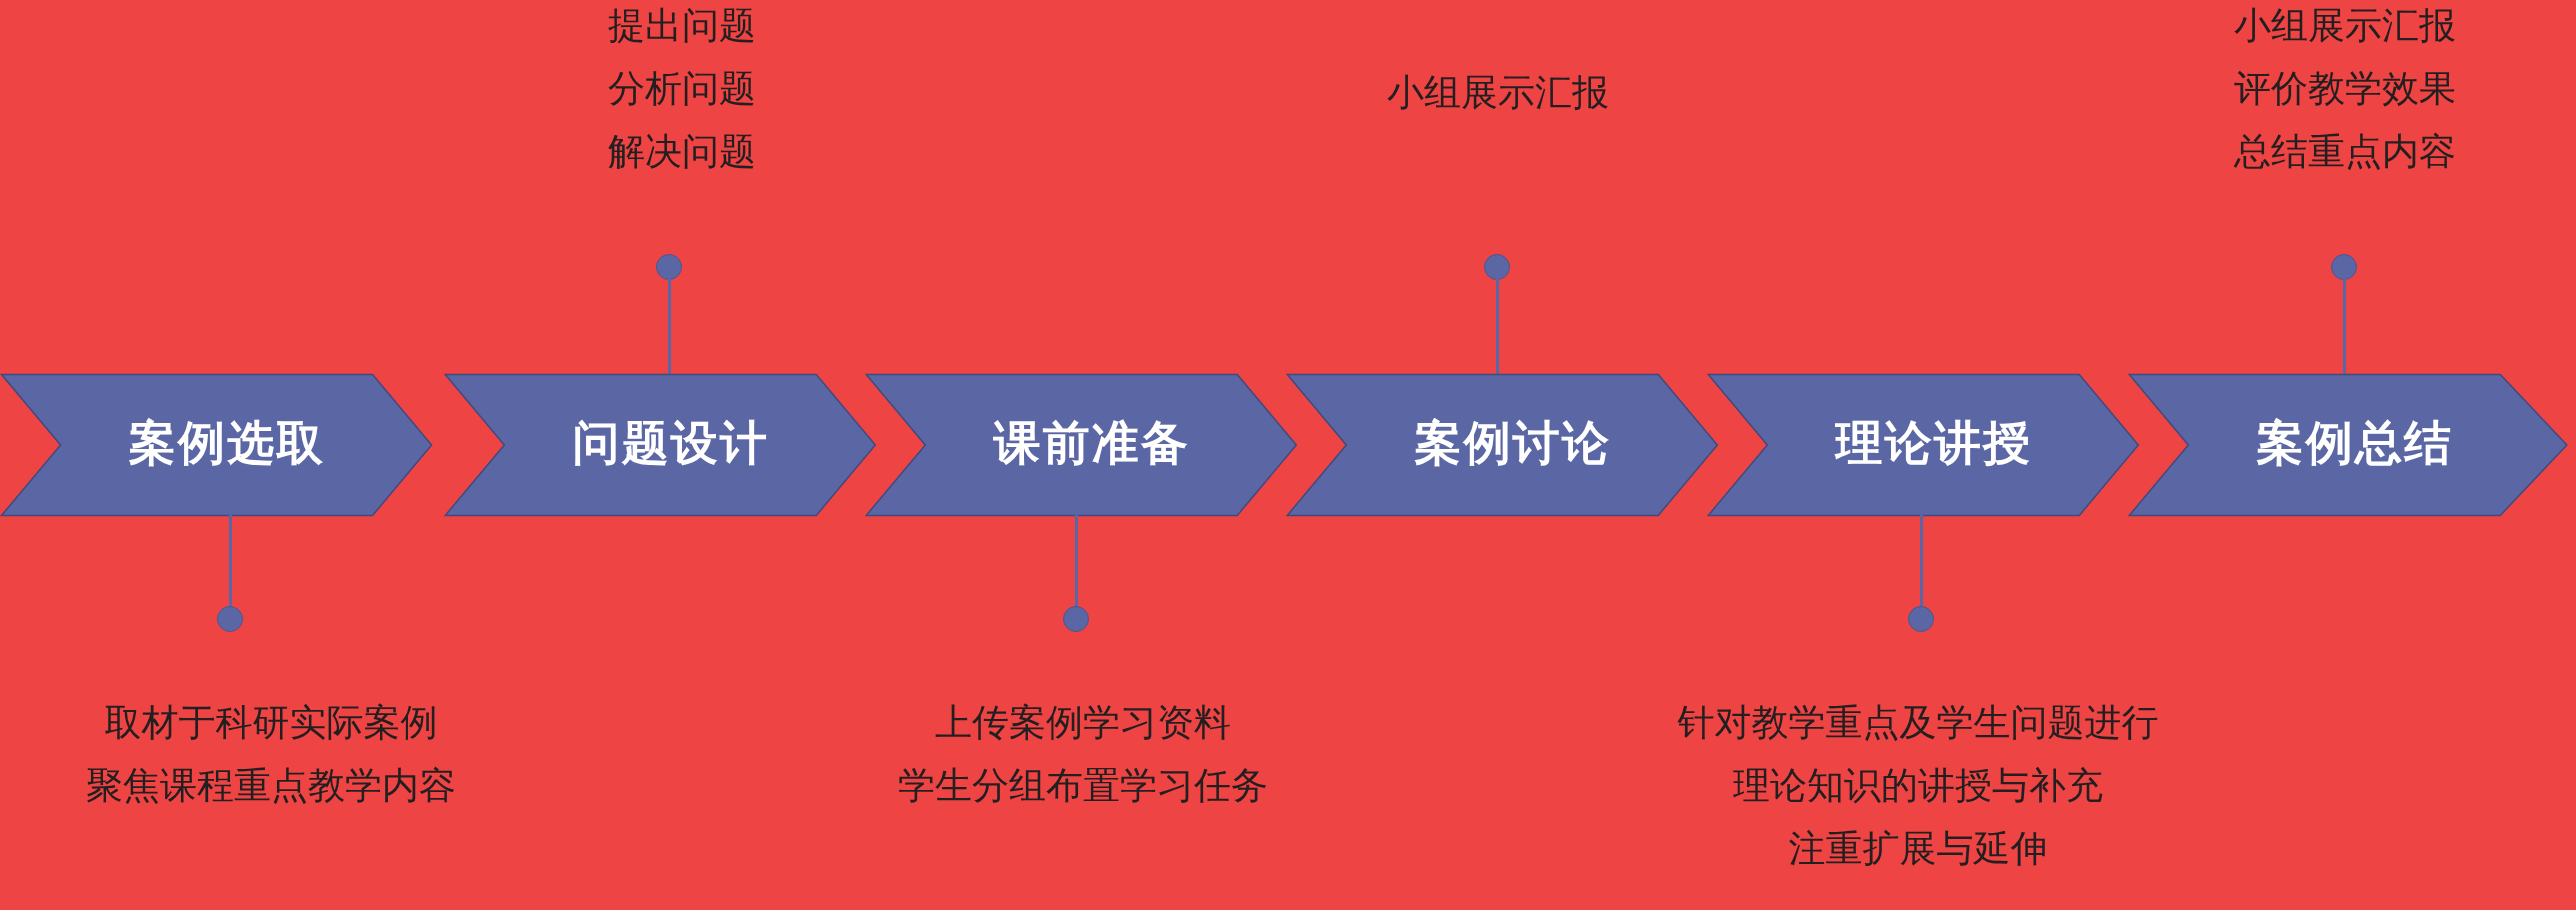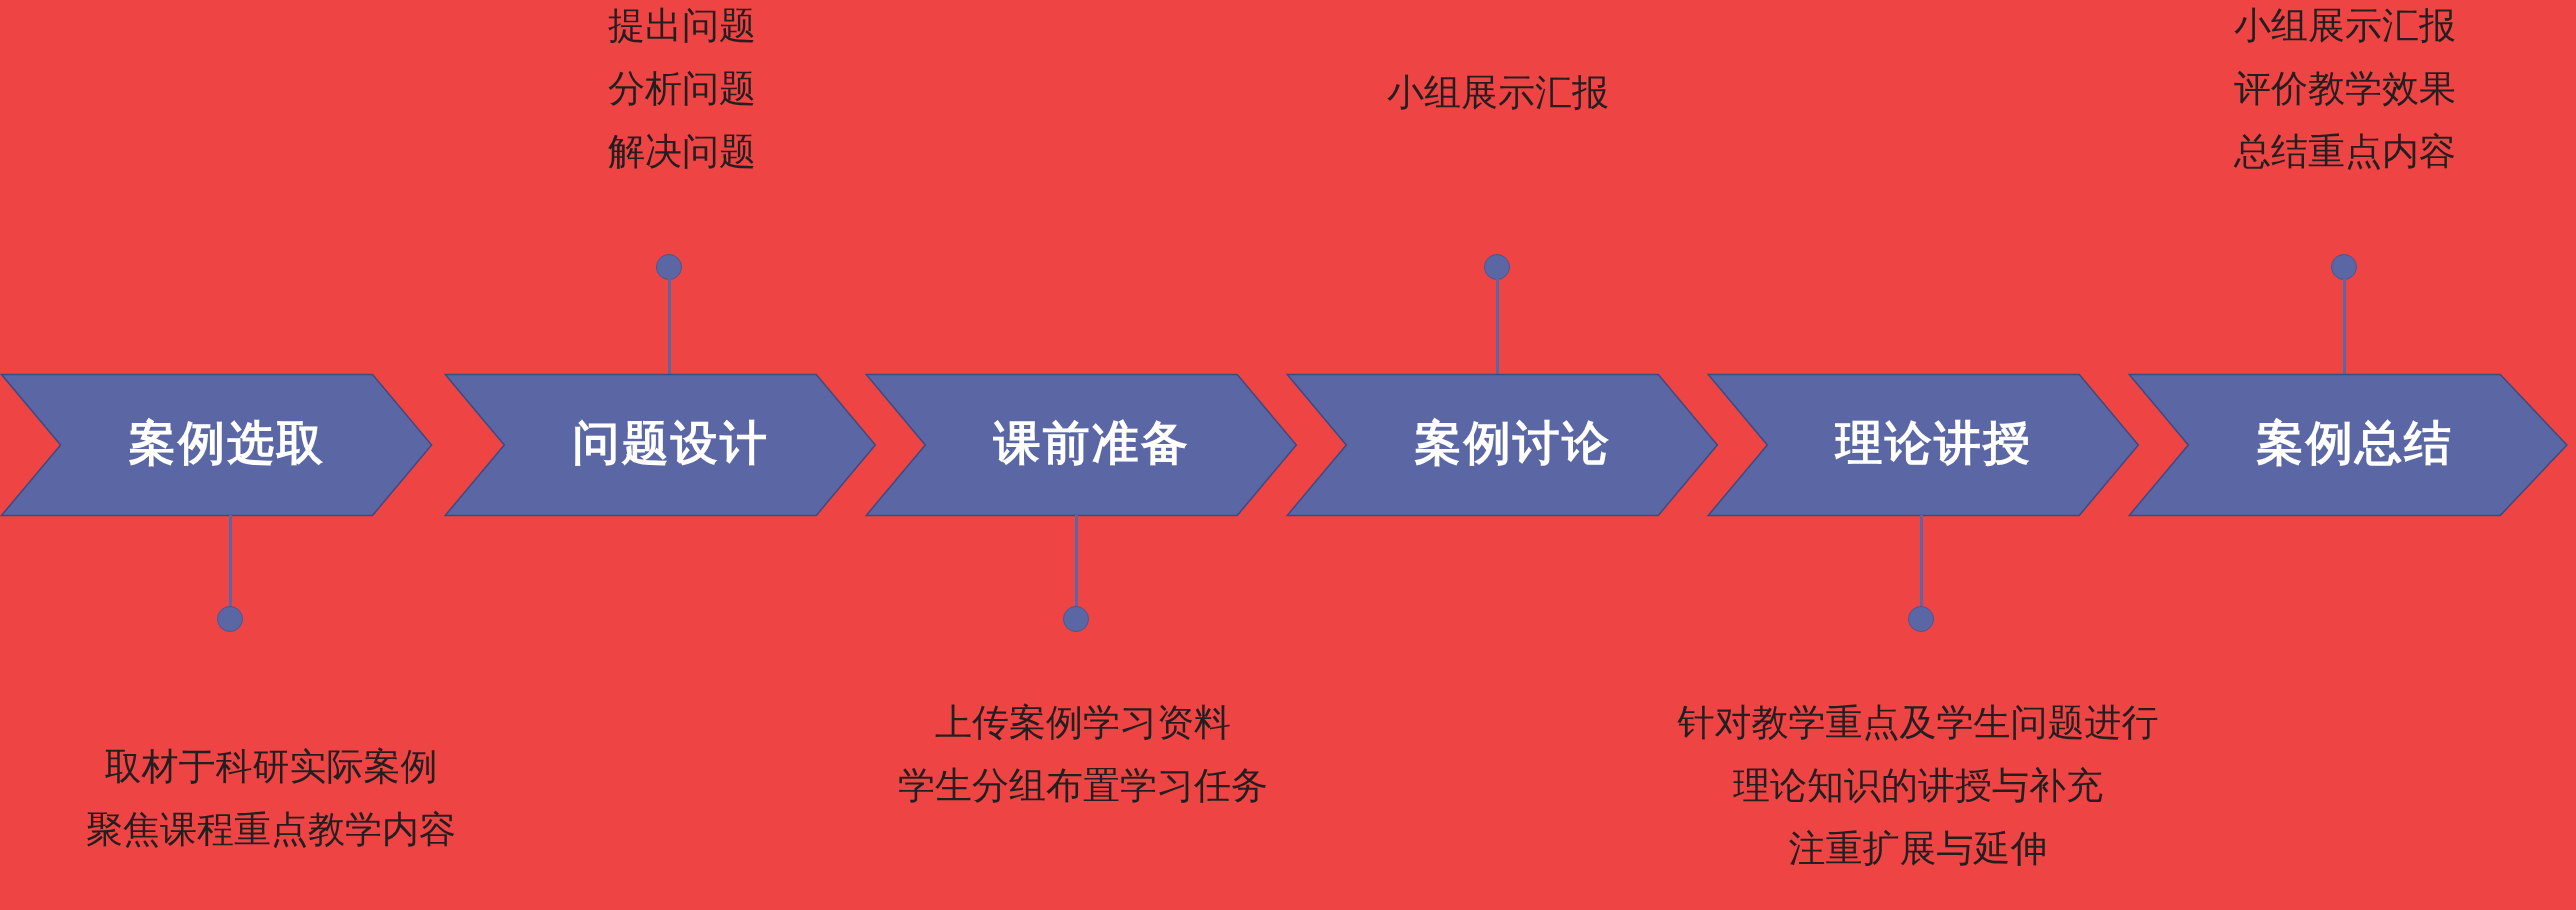"取材于科研实际案例" div.caption { margin-top: 44px -> none }
